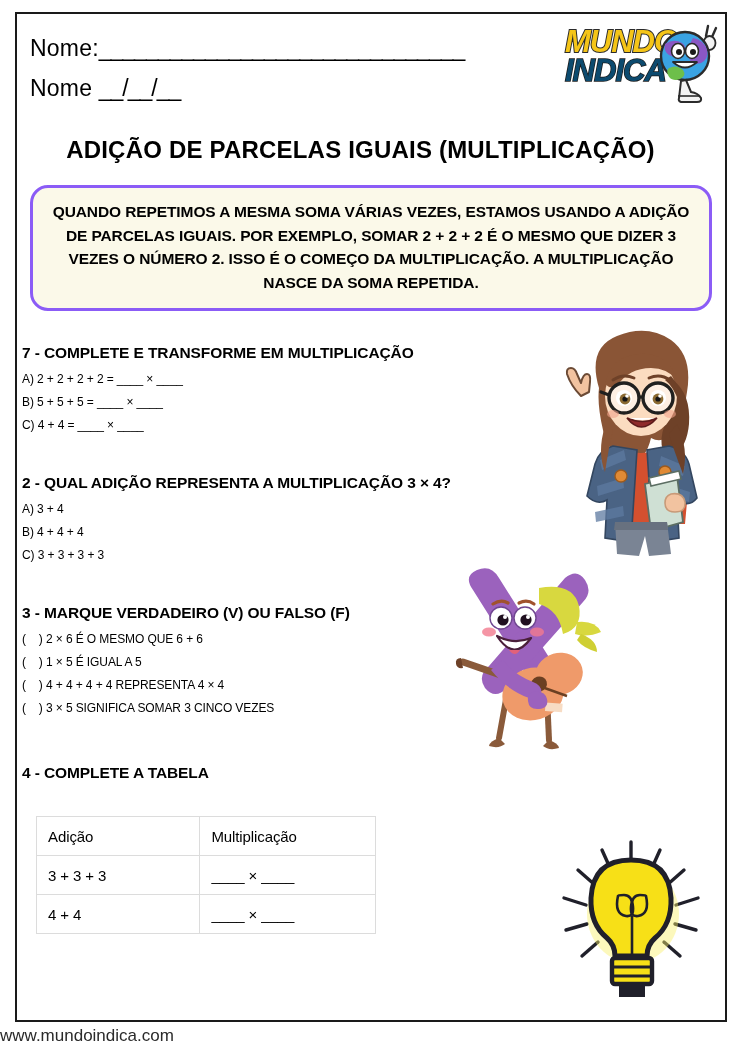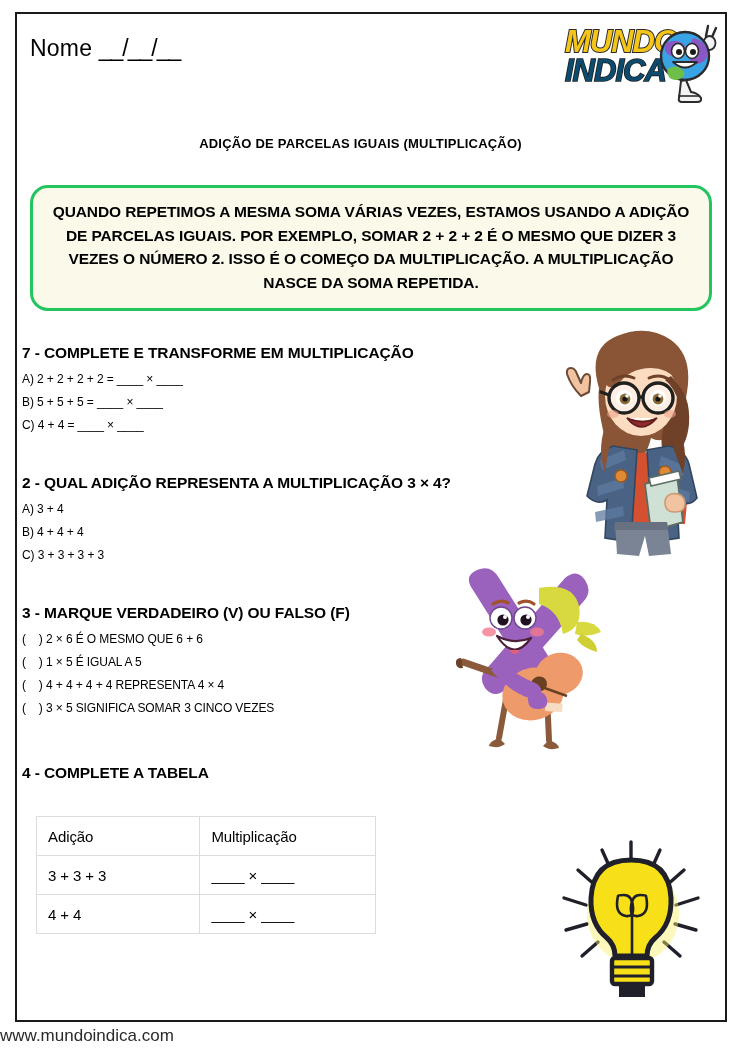"Nome:_______________________________" div.field-line { html: none -> <div> <span>Nome:</span><span>_______________________________</span> </div> }
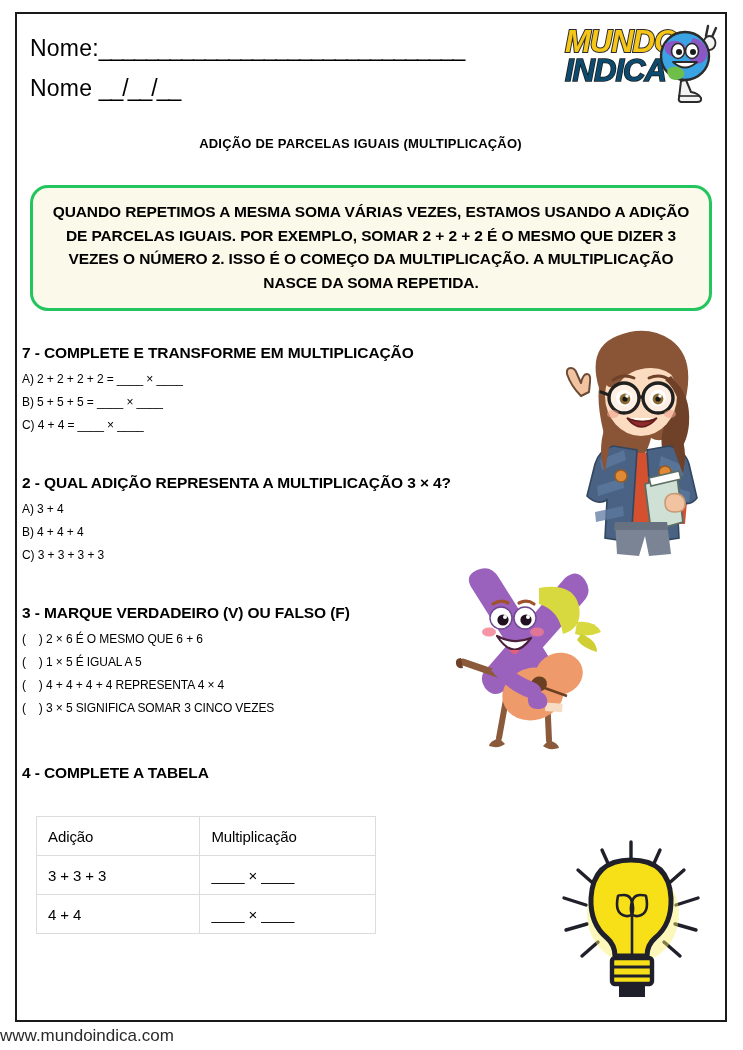"ADIÇÃO DE PARCELAS IGUAIS" .worksheet-title { font-size: 13px -> 24px }
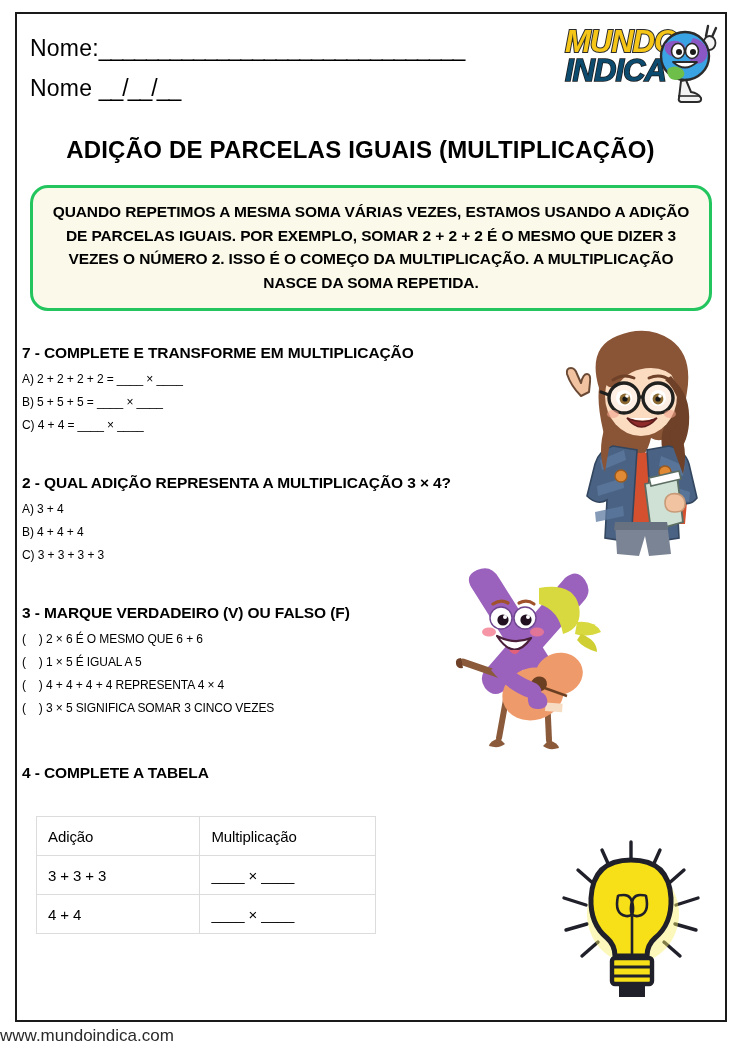"QUANDO REPETIMOS A MESMA SOMA" .info-box { border: 3px solid #22c55e -> 3px solid #8b5cf6 }
